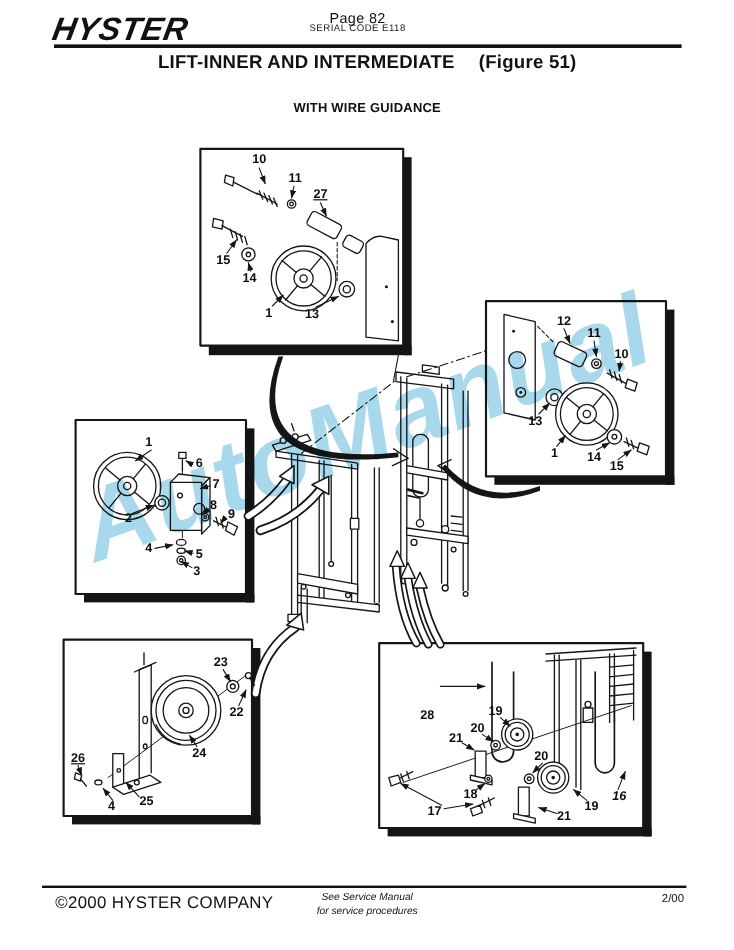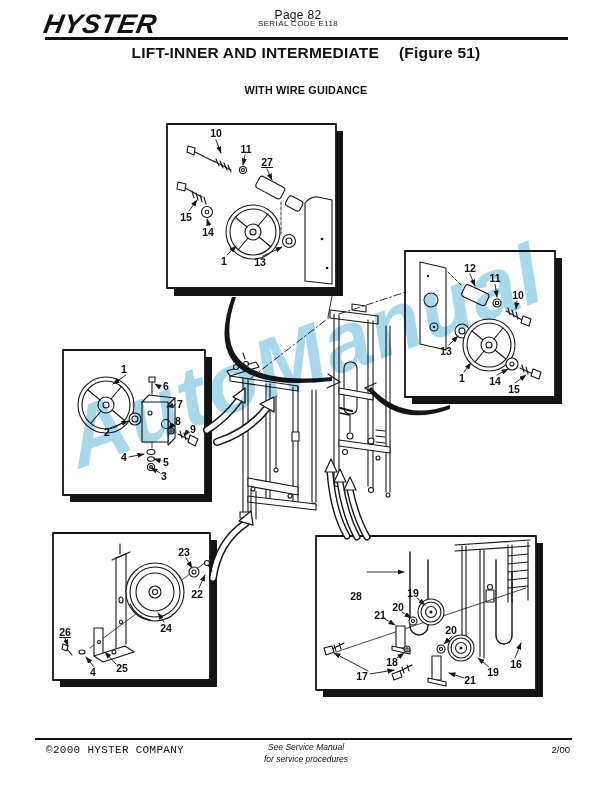"16" div.callout { font-style: none -> italic }
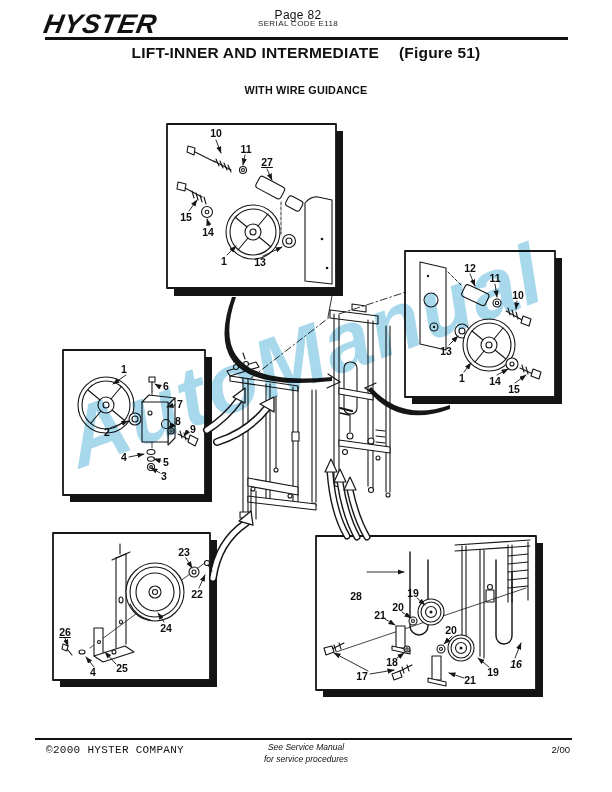"©2000 HYSTER COMPANY" #footer-copyright { font-family: Liberation Mono, monospace -> none; font-size: 11px -> 14px }
